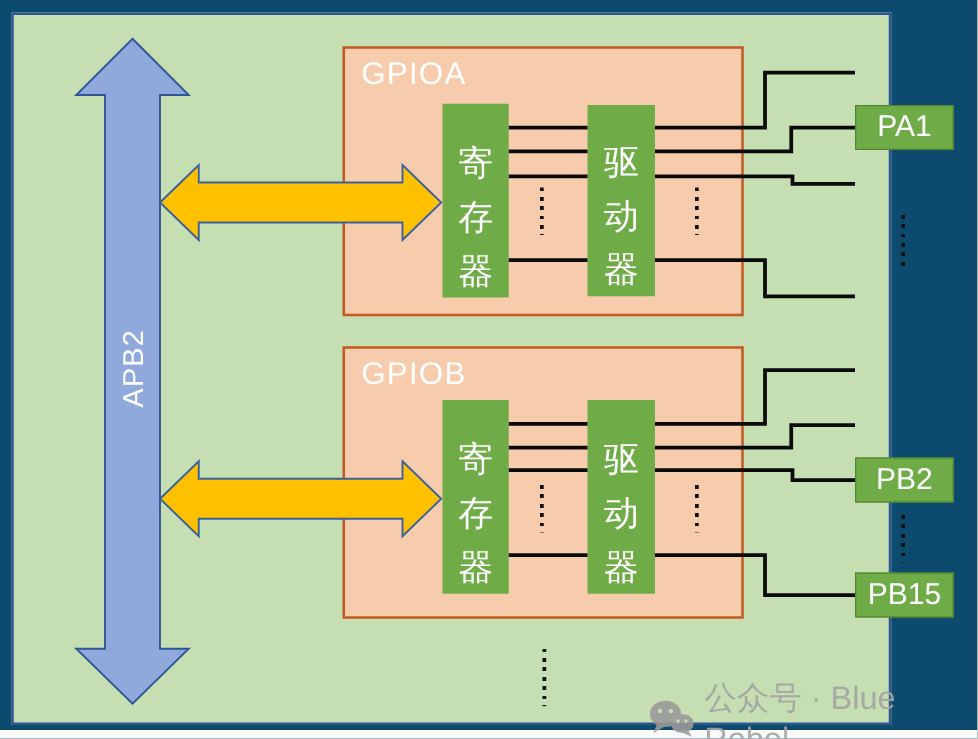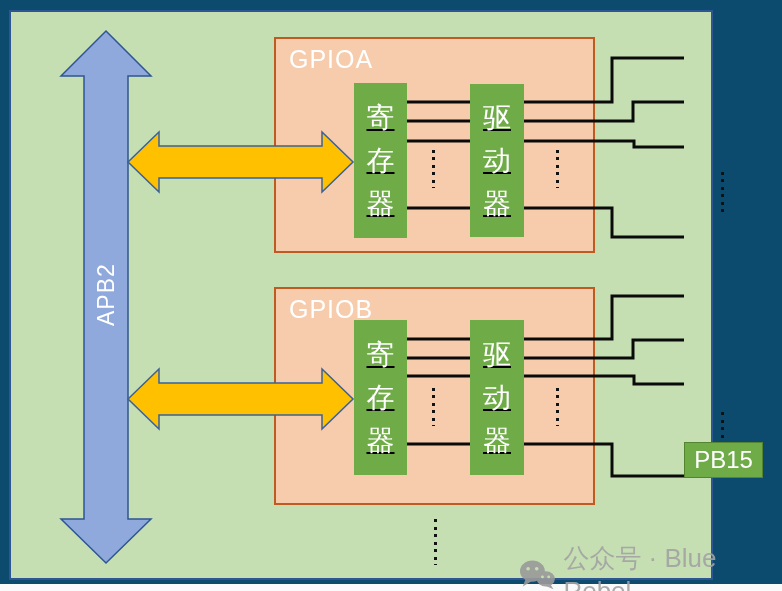"PA1" div.pin { html: none -> <div>PA1</div> }
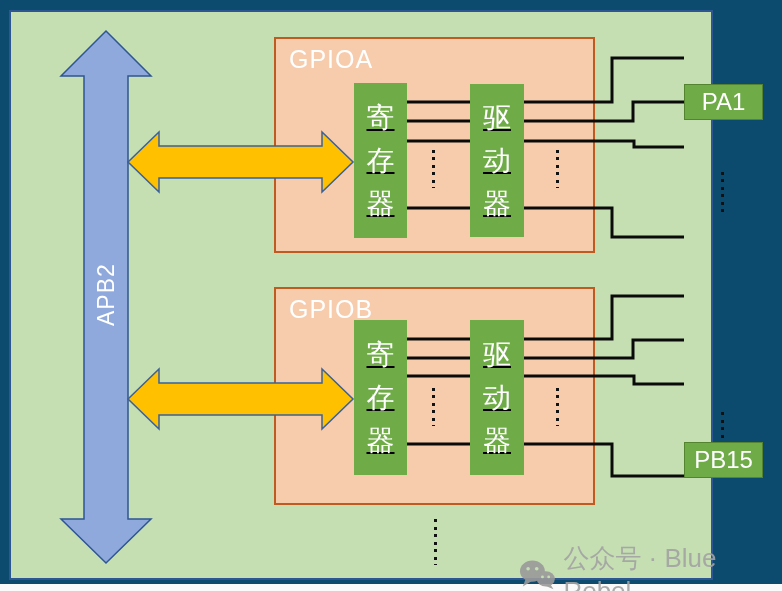"寄存器" .green-box { align-items: center -> flex-end; text-decoration: underline -> none }
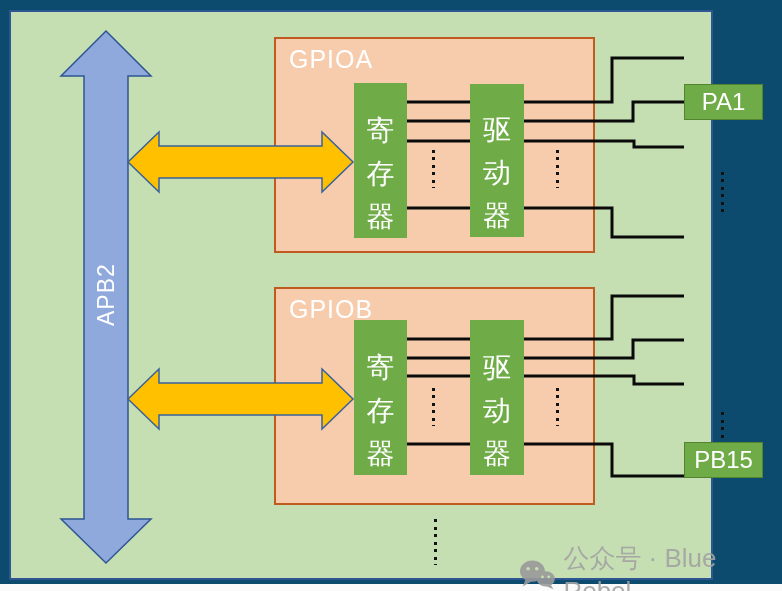"GPIOB" #gpiob-block { top: 287px -> 277px }
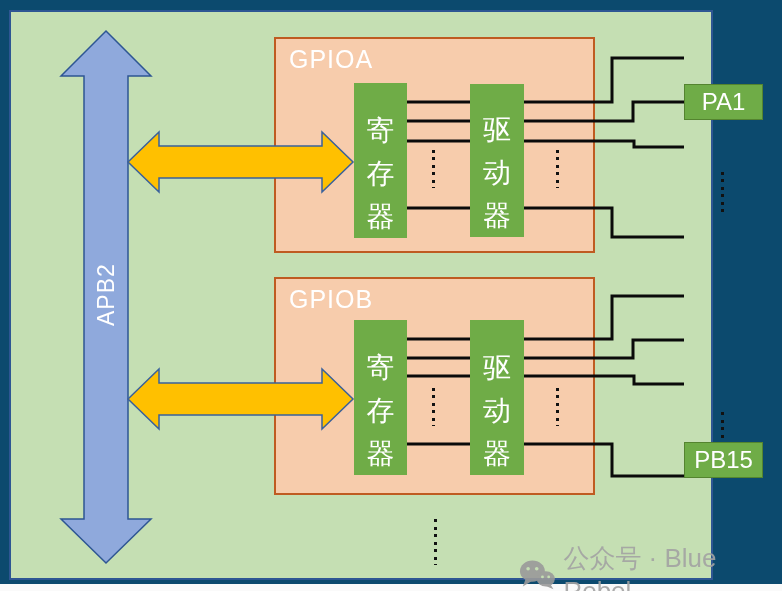"PB2" div.pin { html: none -> <div>PB2</div> }
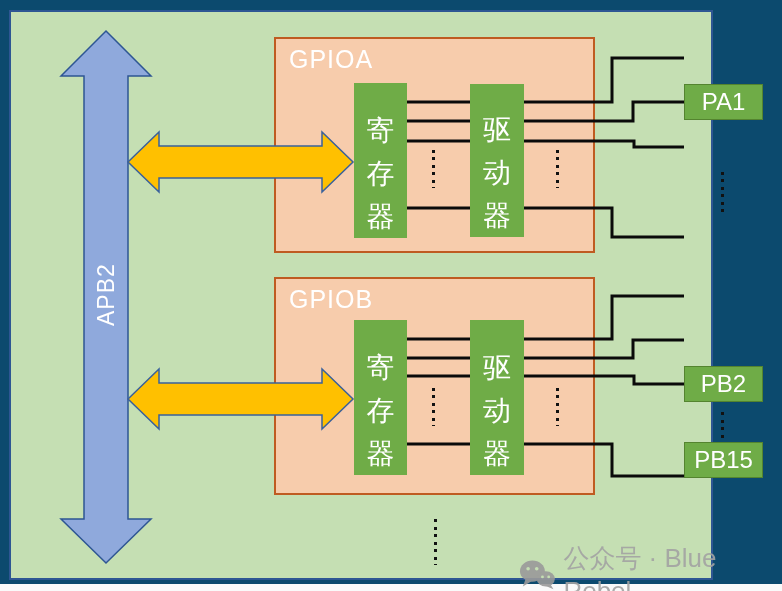"PB15" div.pin { top: 442px -> 458px }
